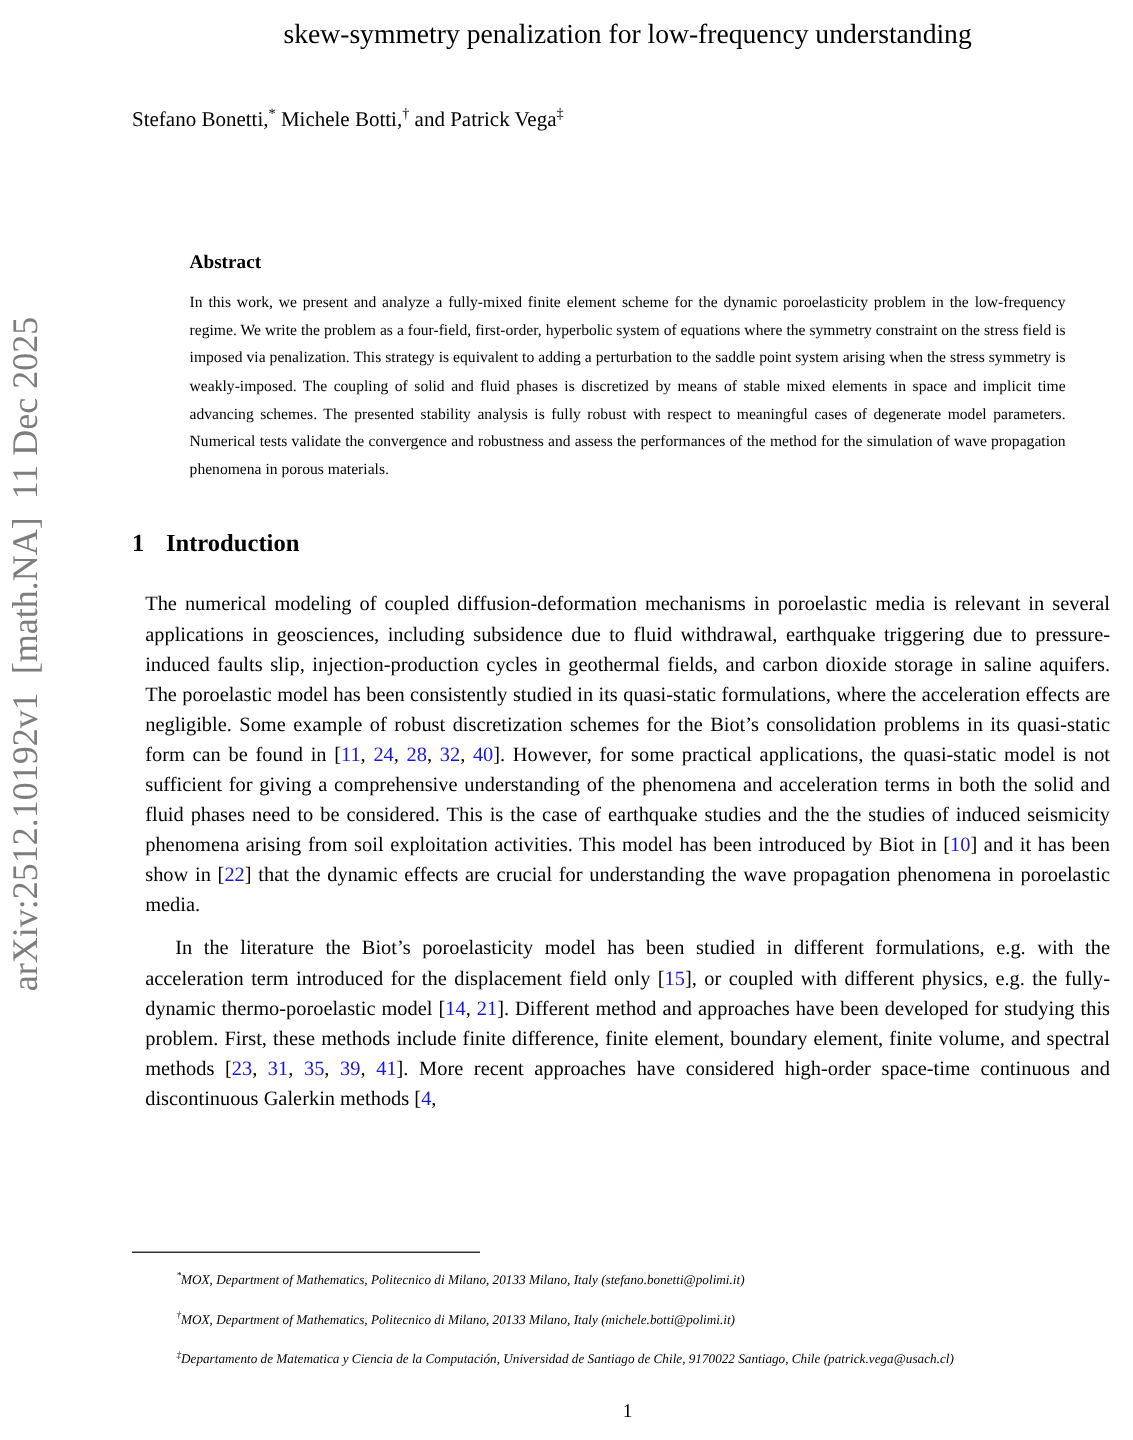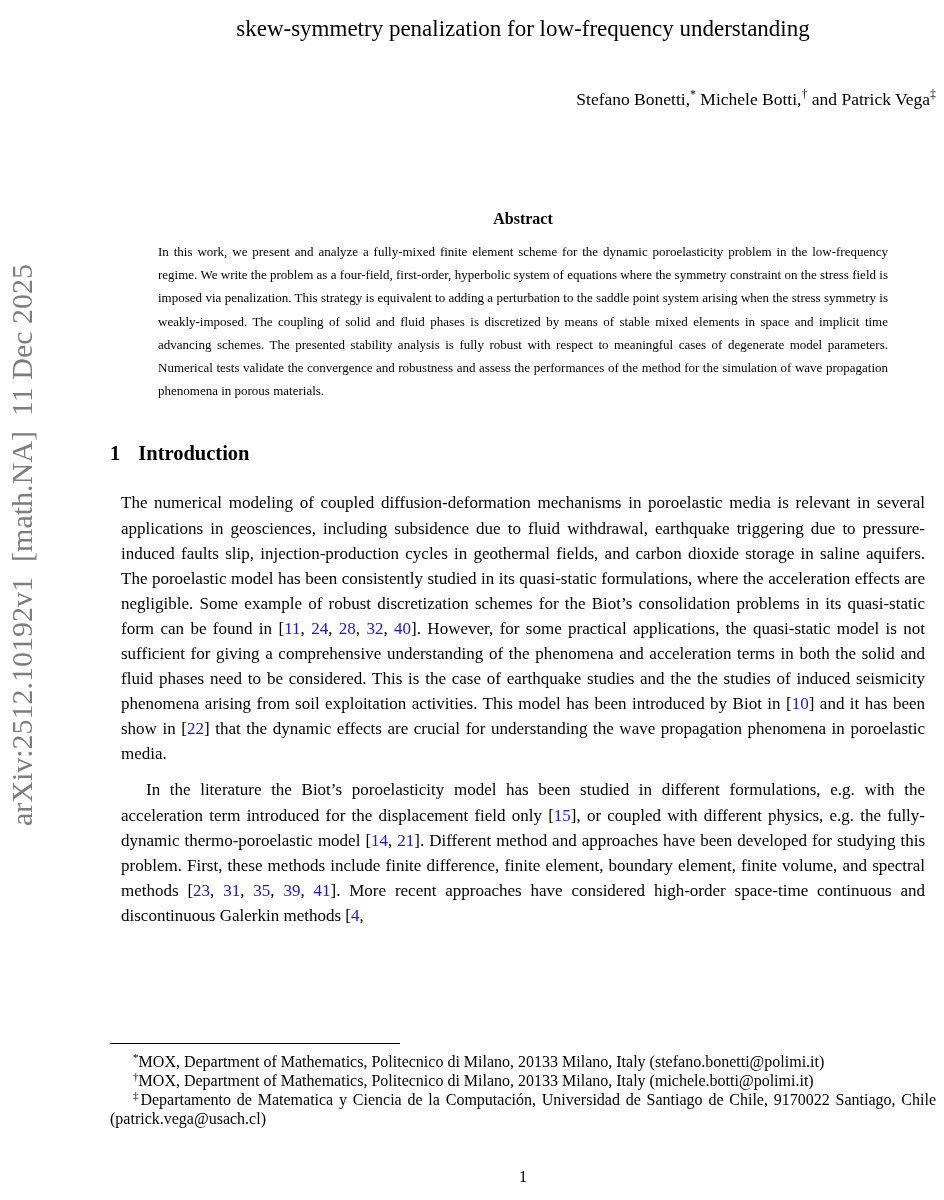"Stefano Bonetti,* Michele Botti,† and" .authors { text-align: right -> left }
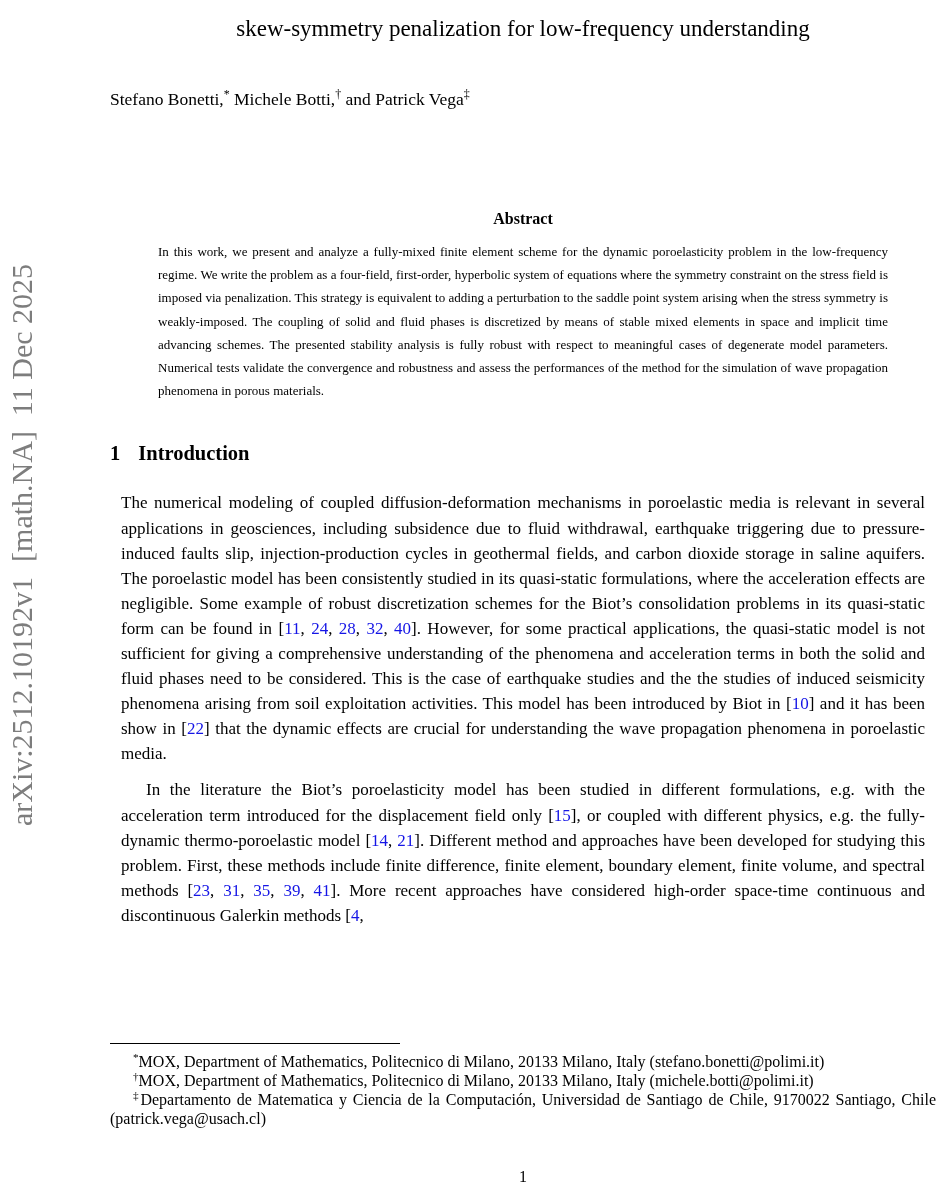"Abstract" .abstract-heading { text-align: center -> none }
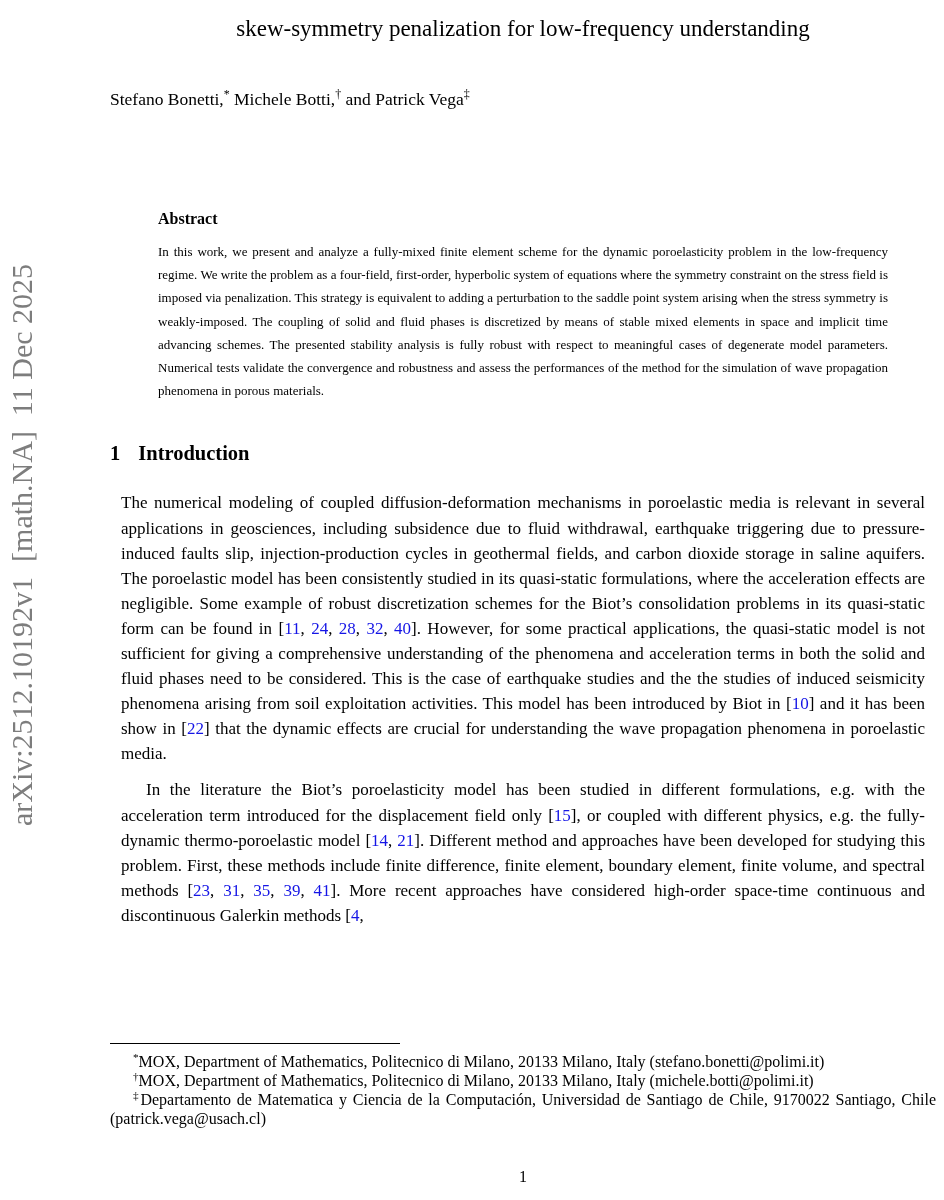"*MOX, Department of Mathematics," .footnote { font-size: 16px -> 11px; font-style: none -> italic; margin: 0 -> 14px }
